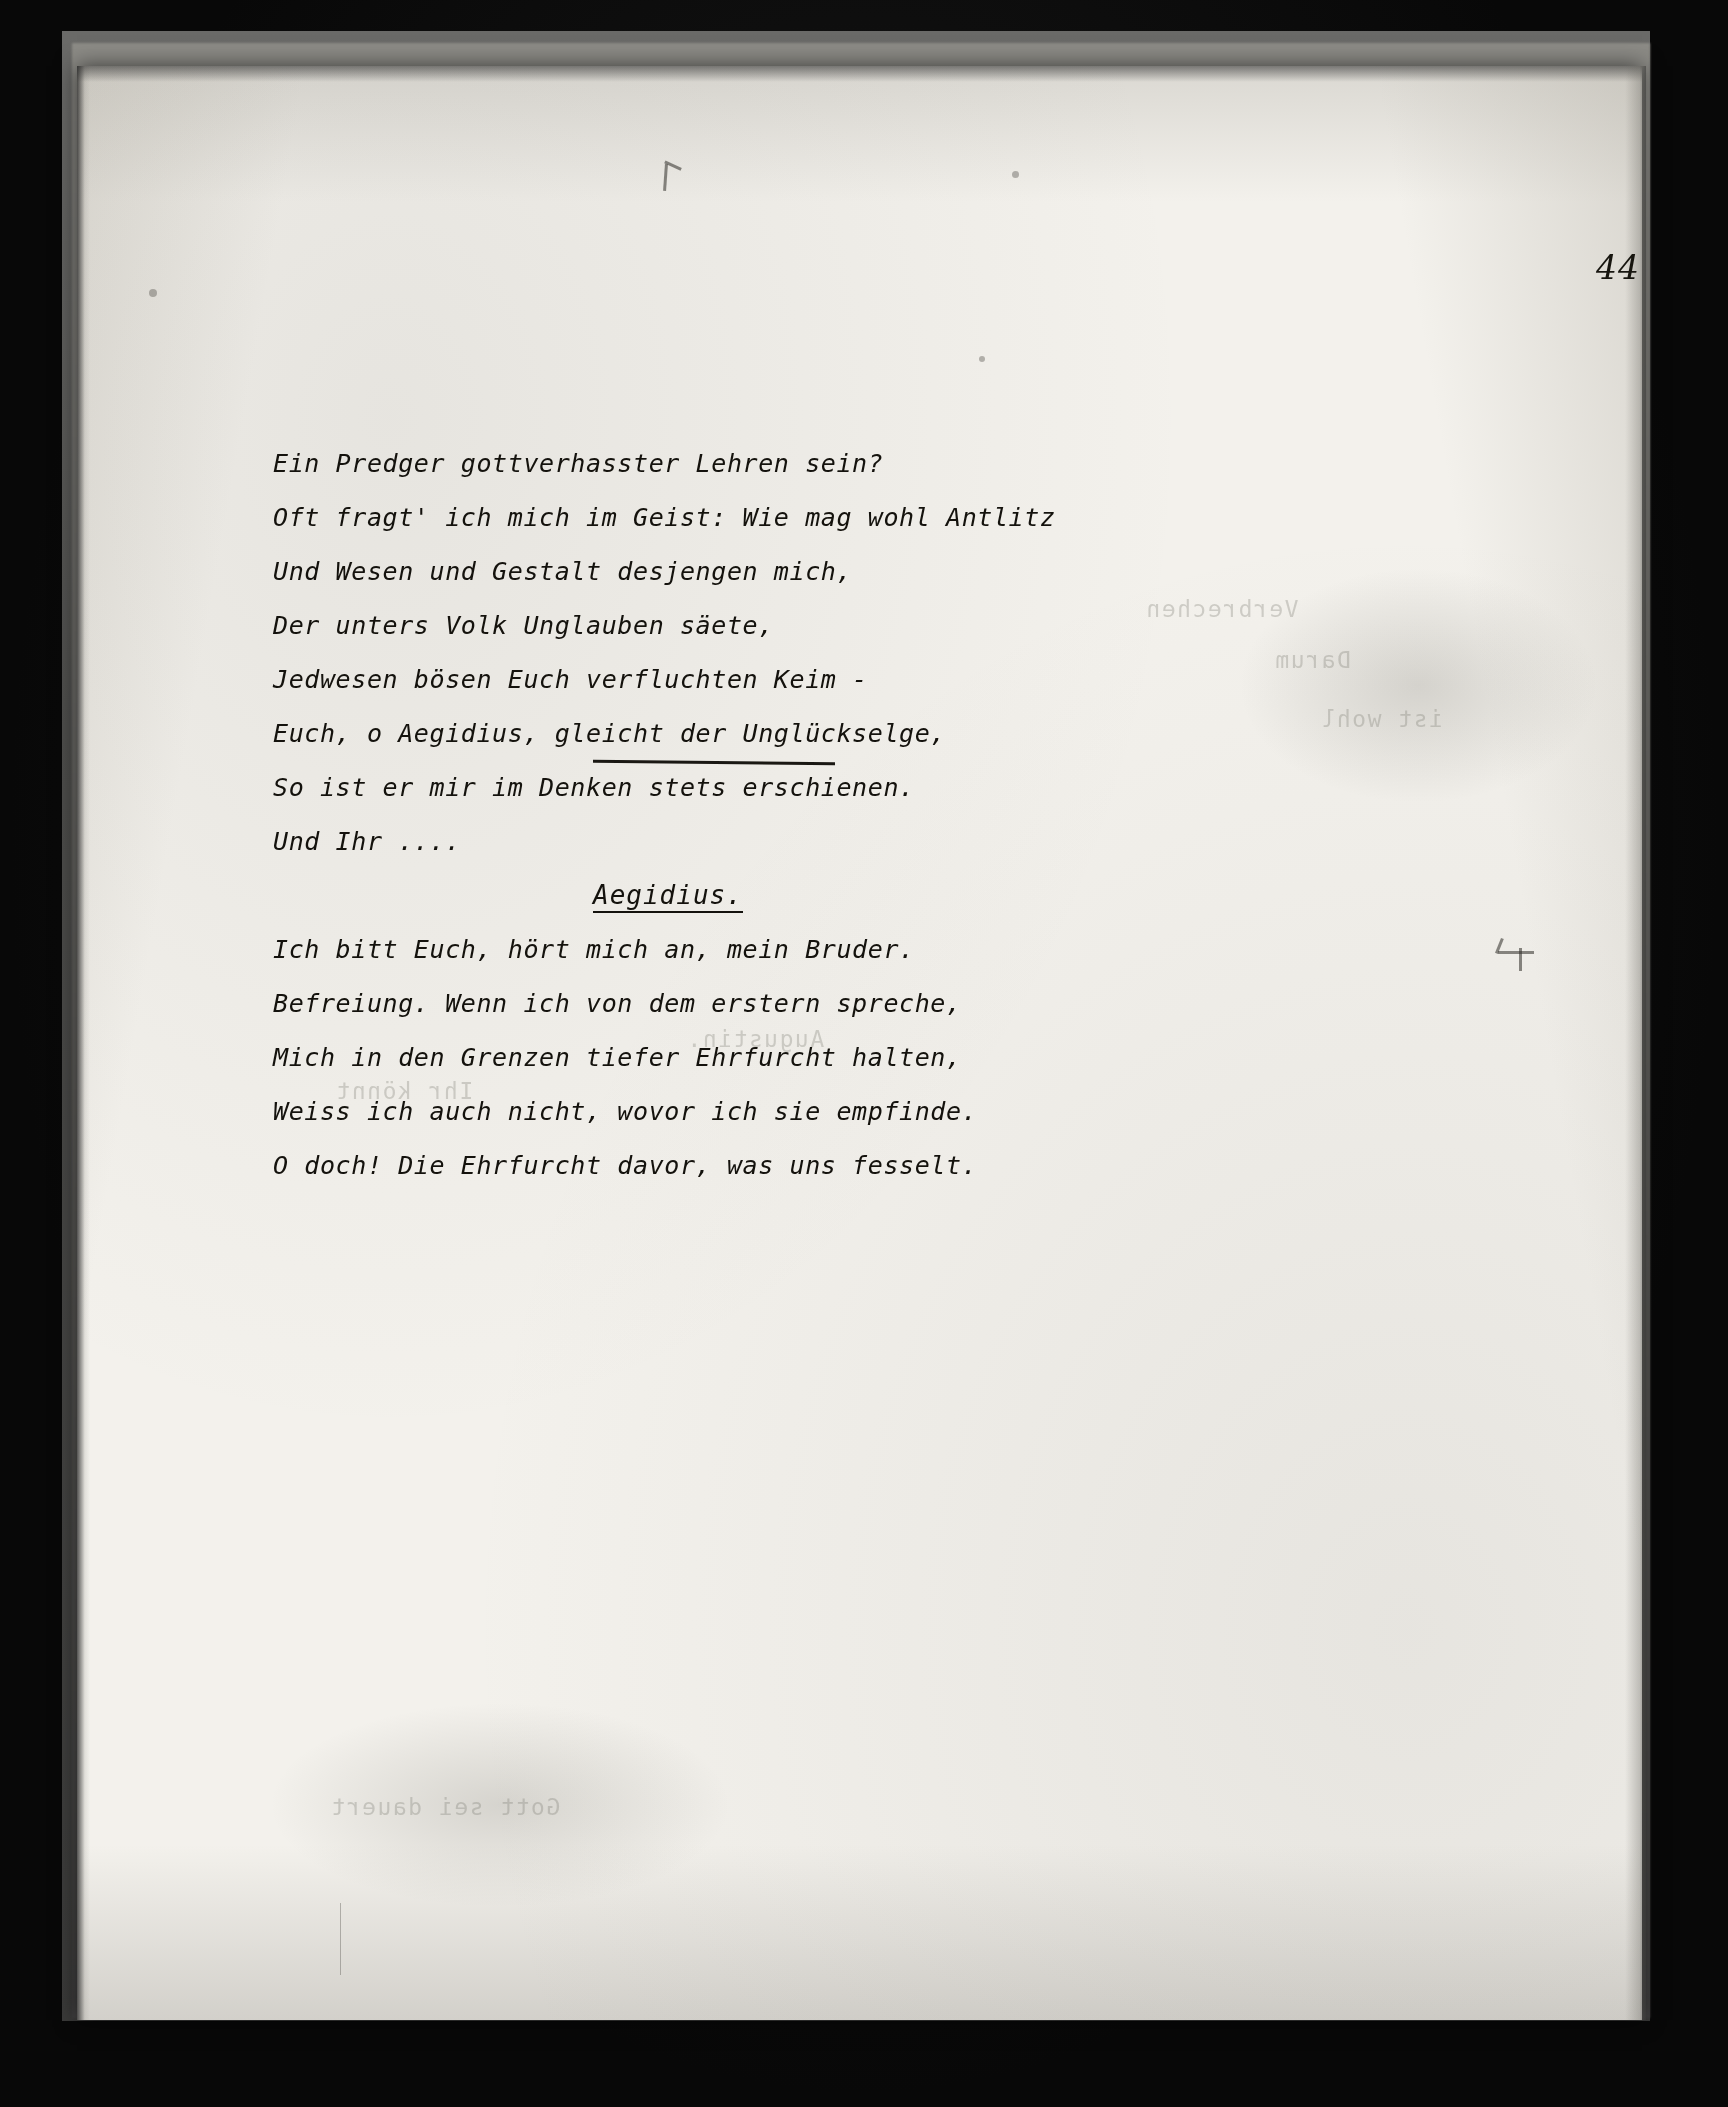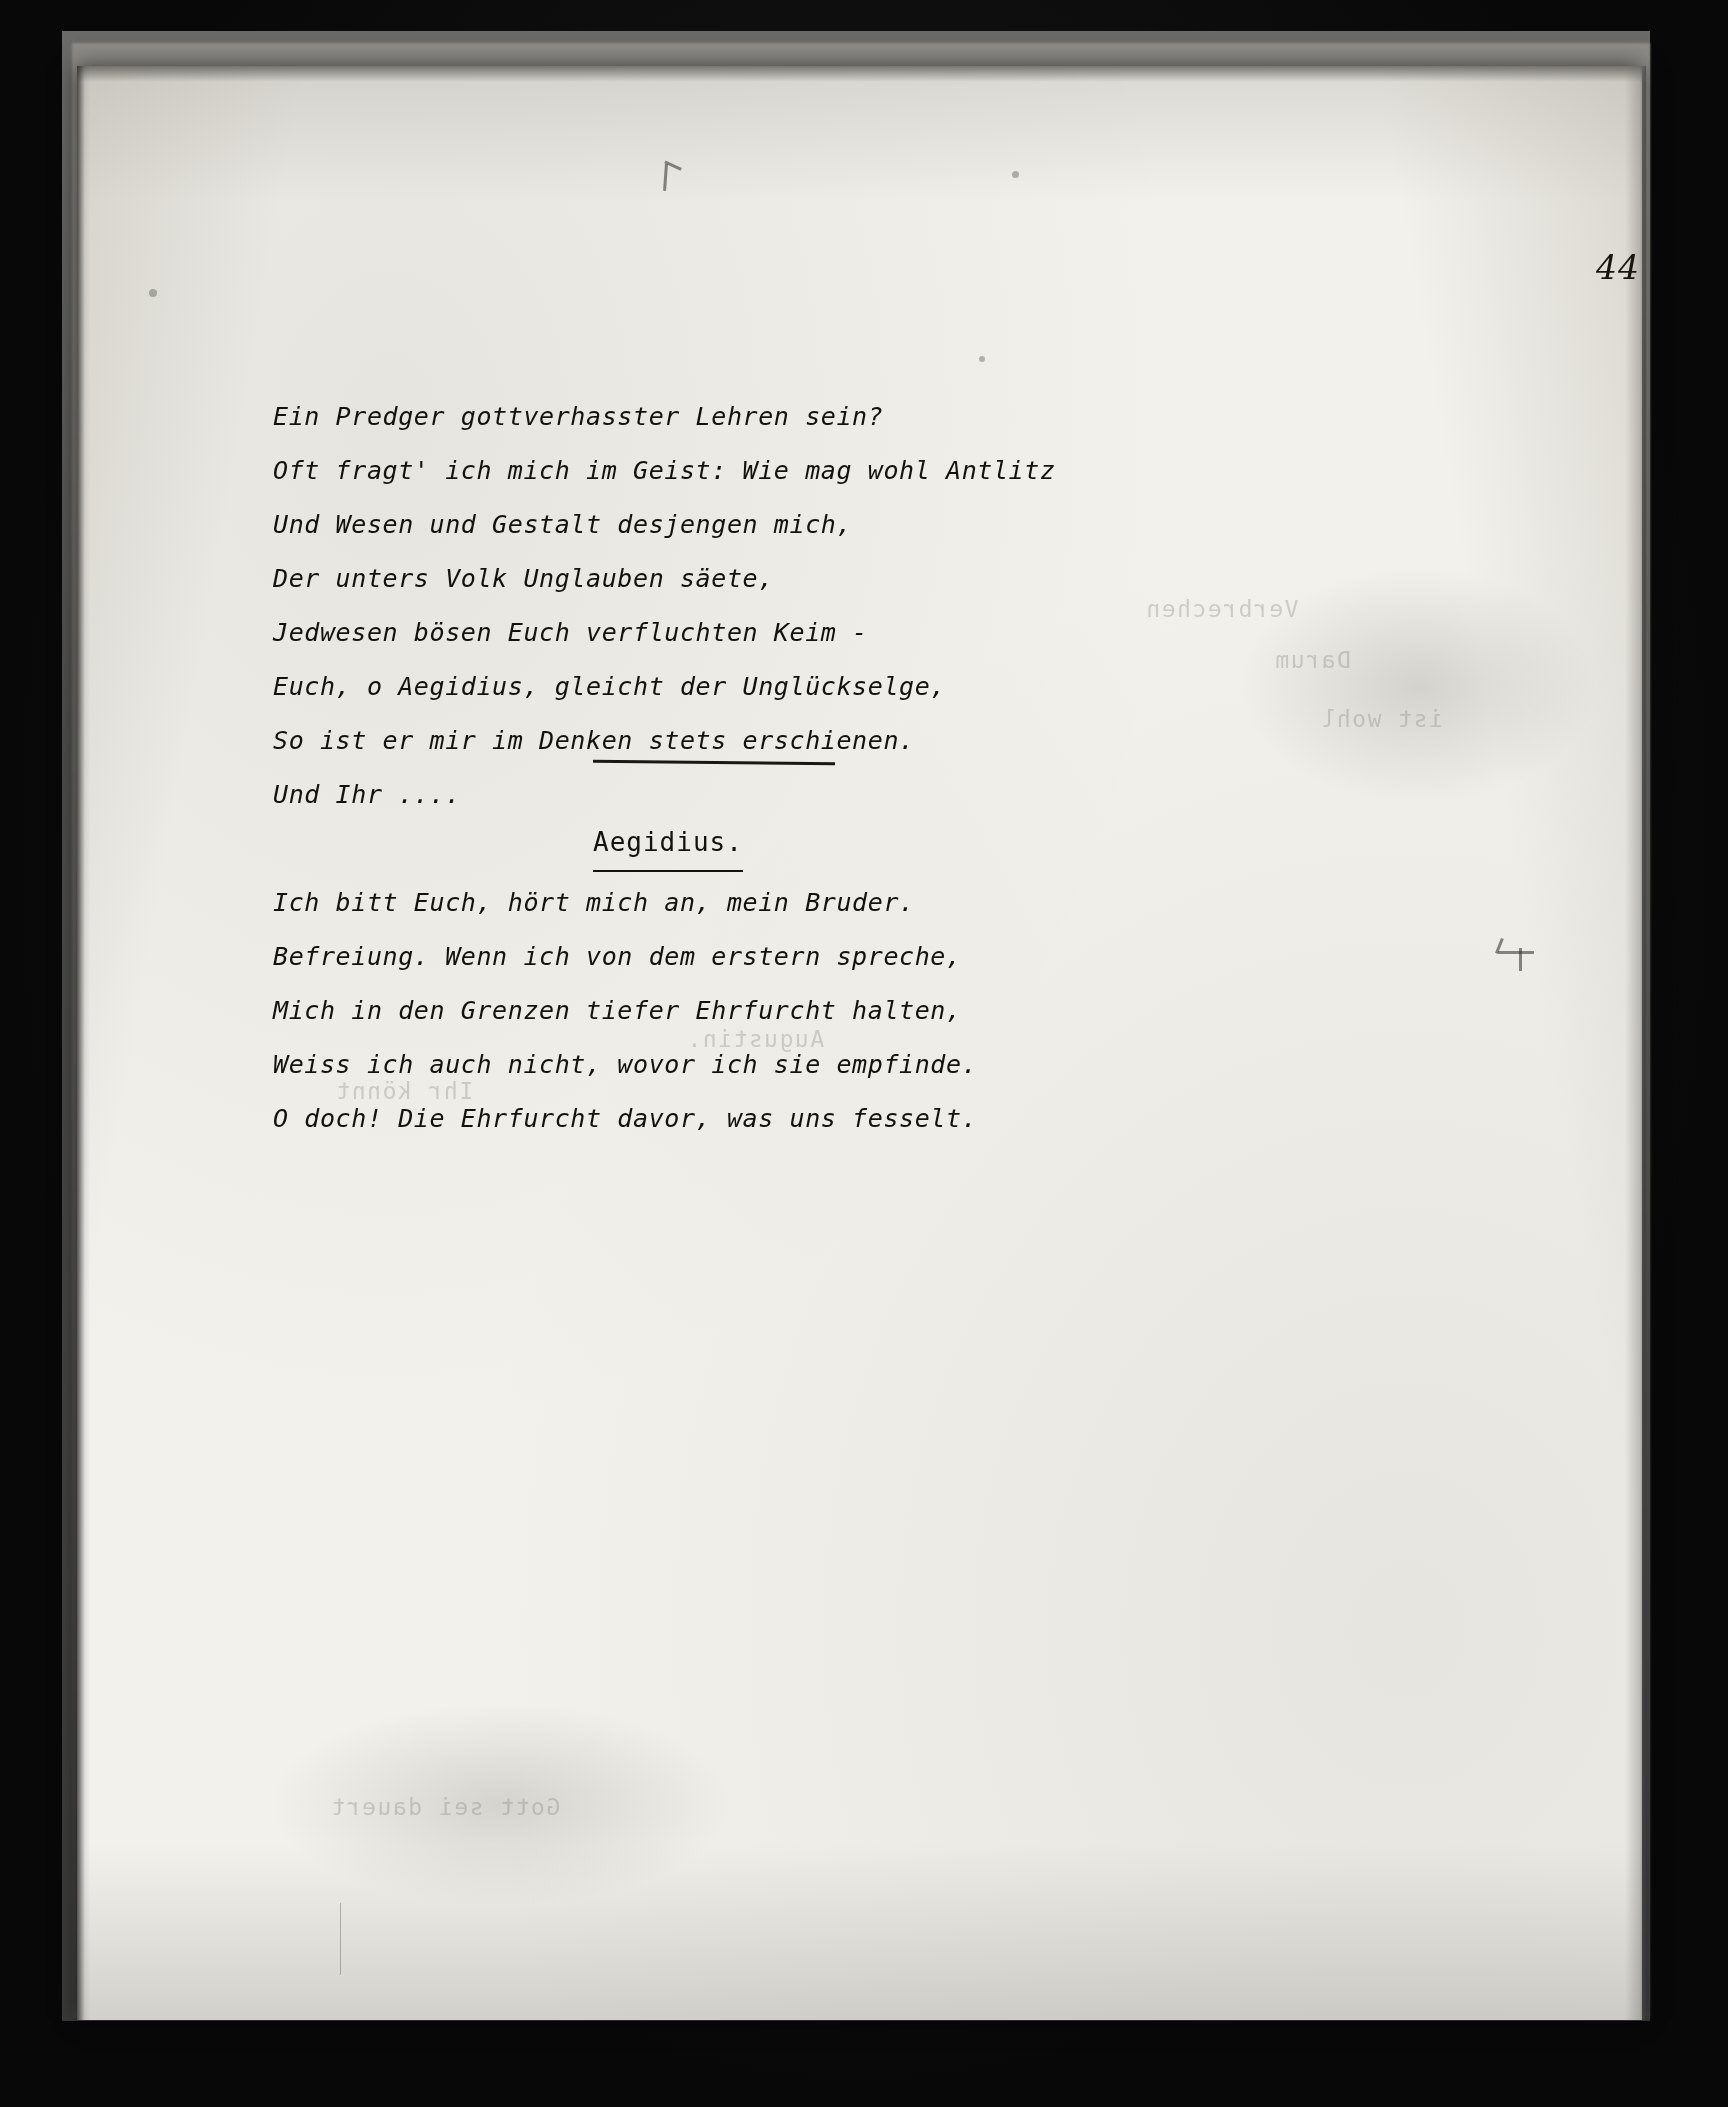"Ein Predger gottverhasster Lehren sein?" .typescript { top: 390px -> 437px }
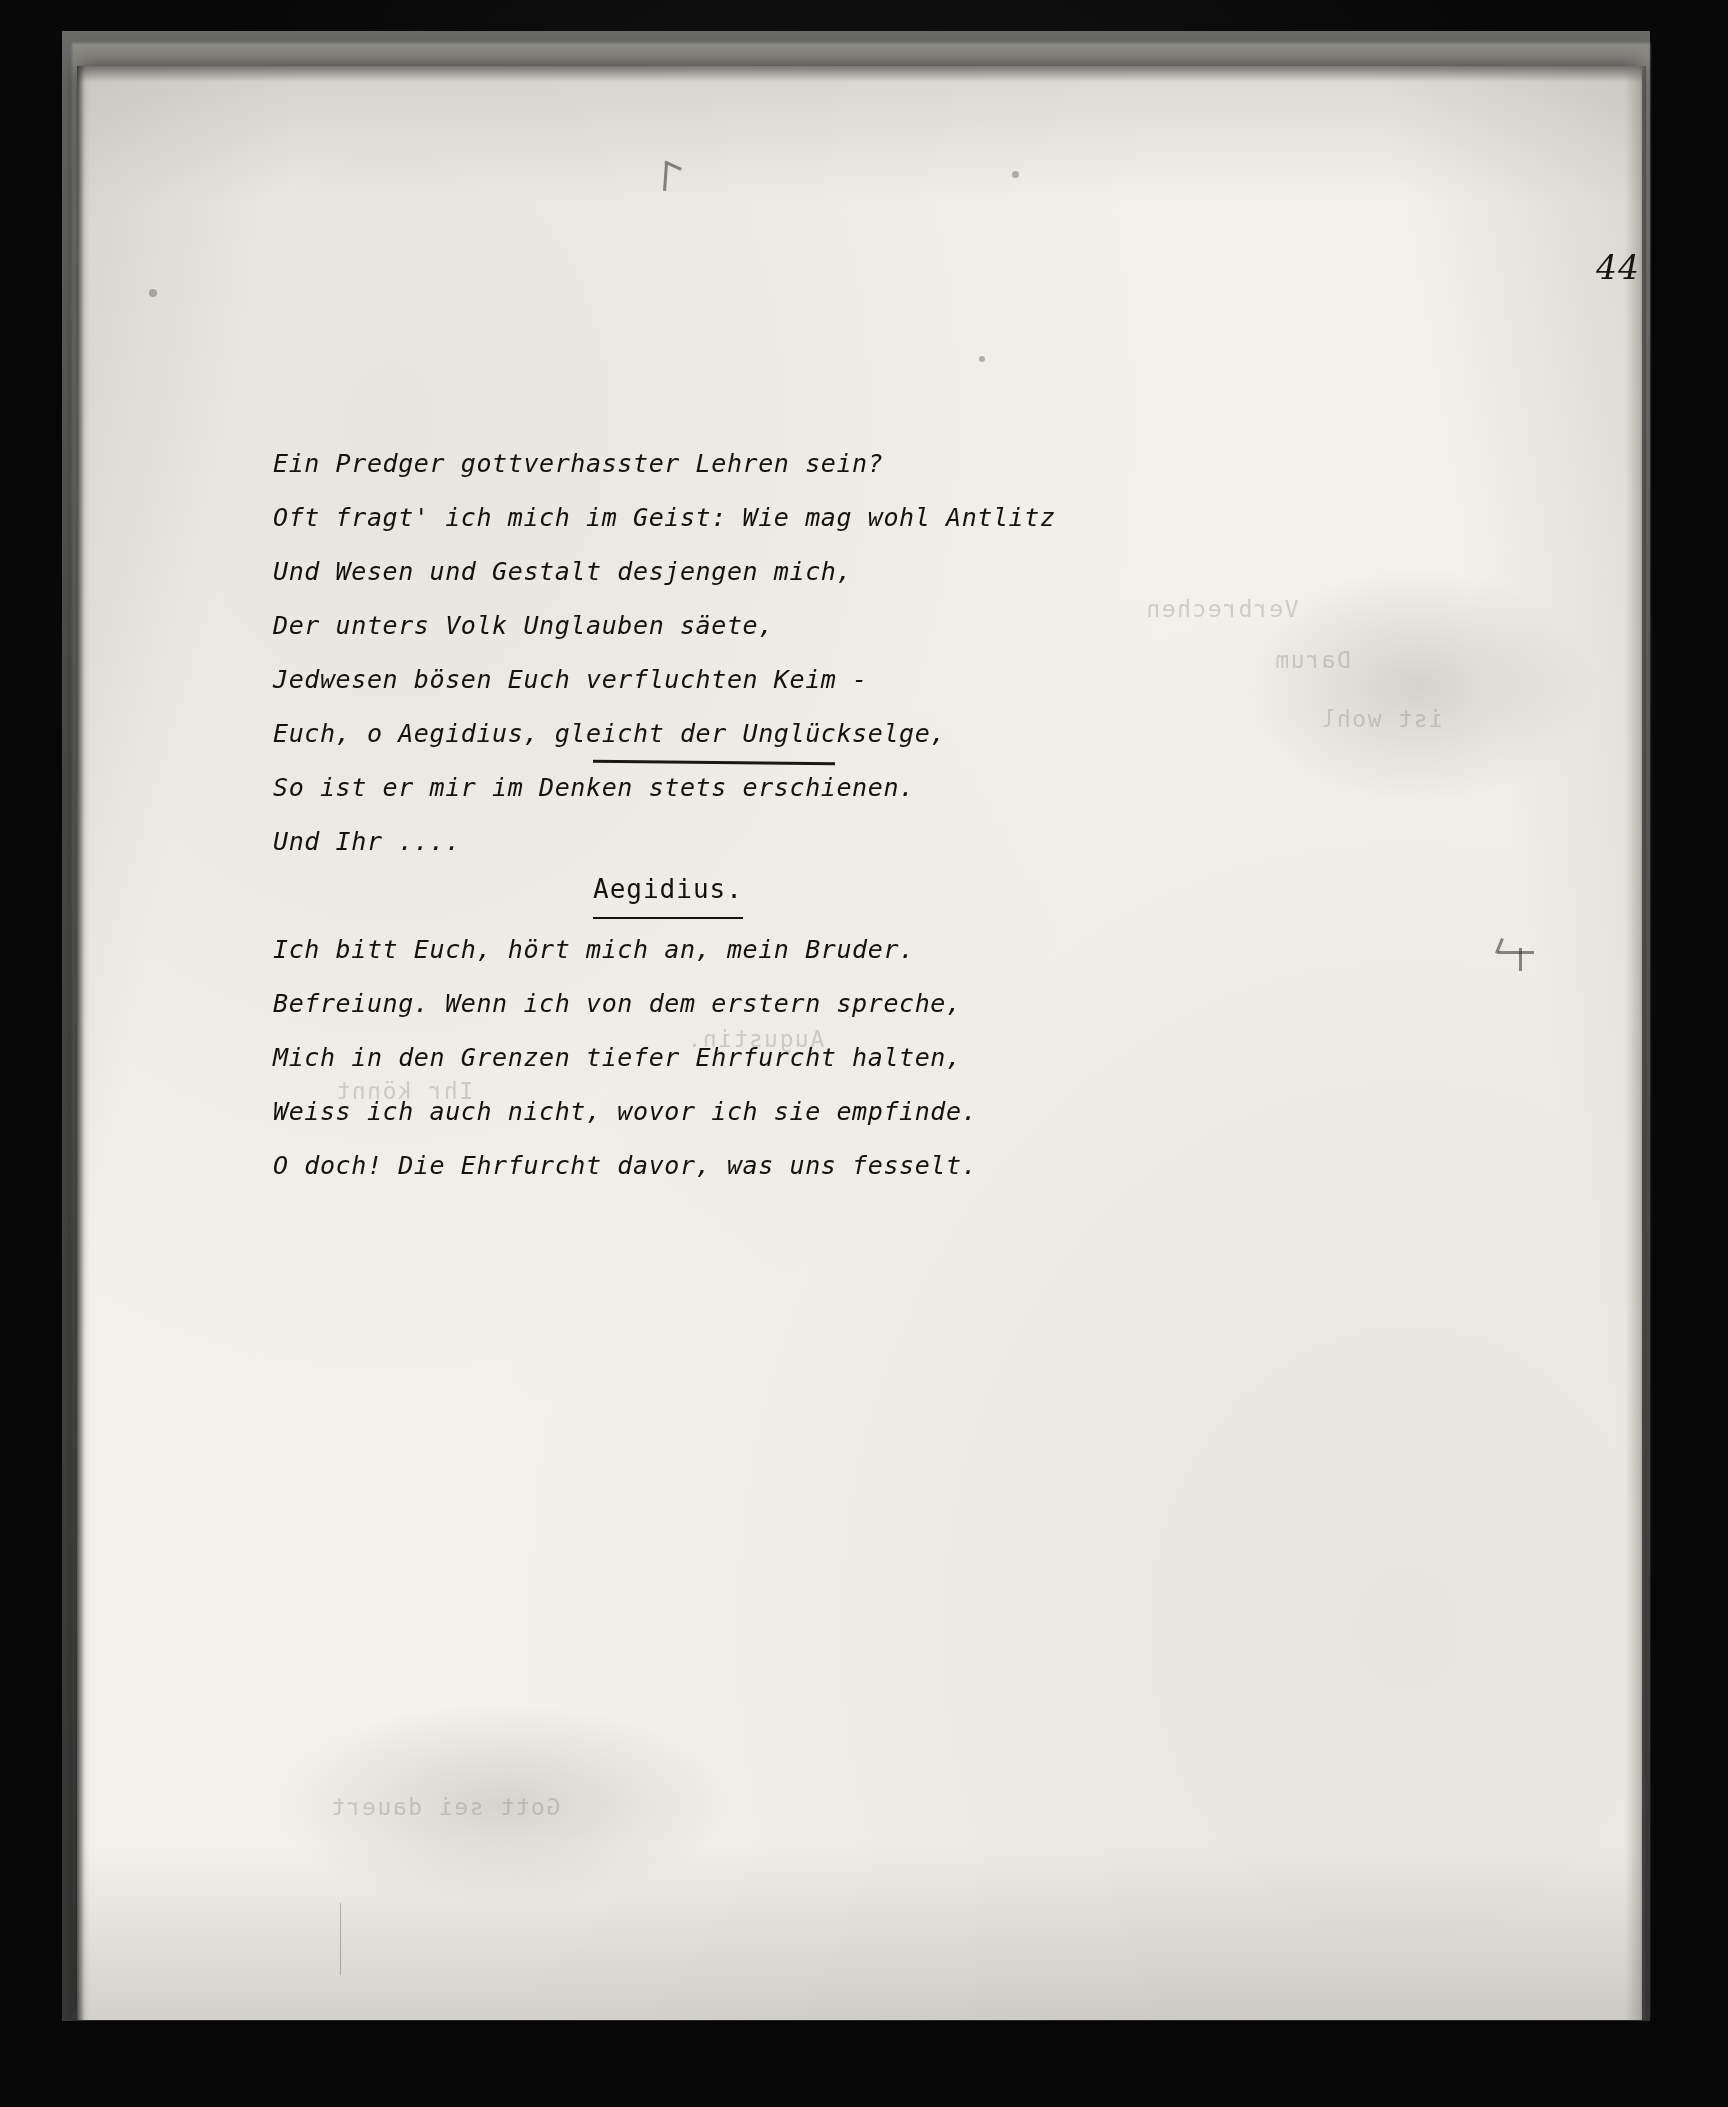"Aegidius." .speaker { font-style: none -> italic; padding-bottom: 13px -> 1px }
